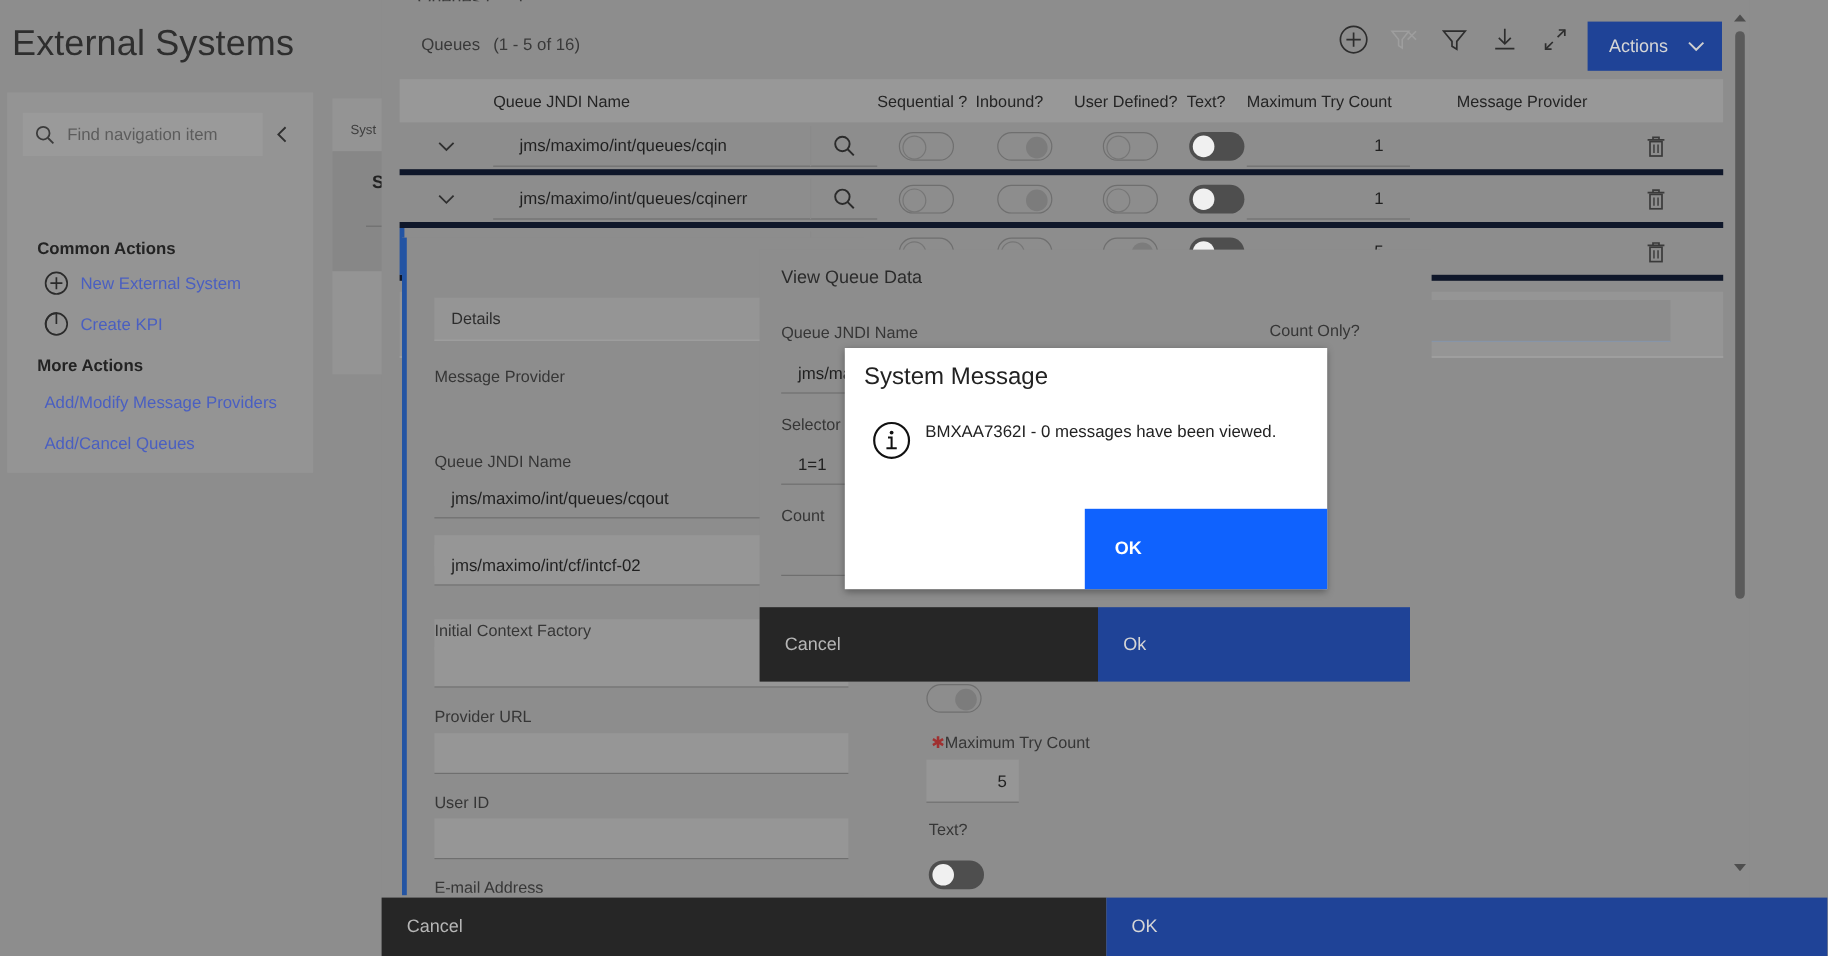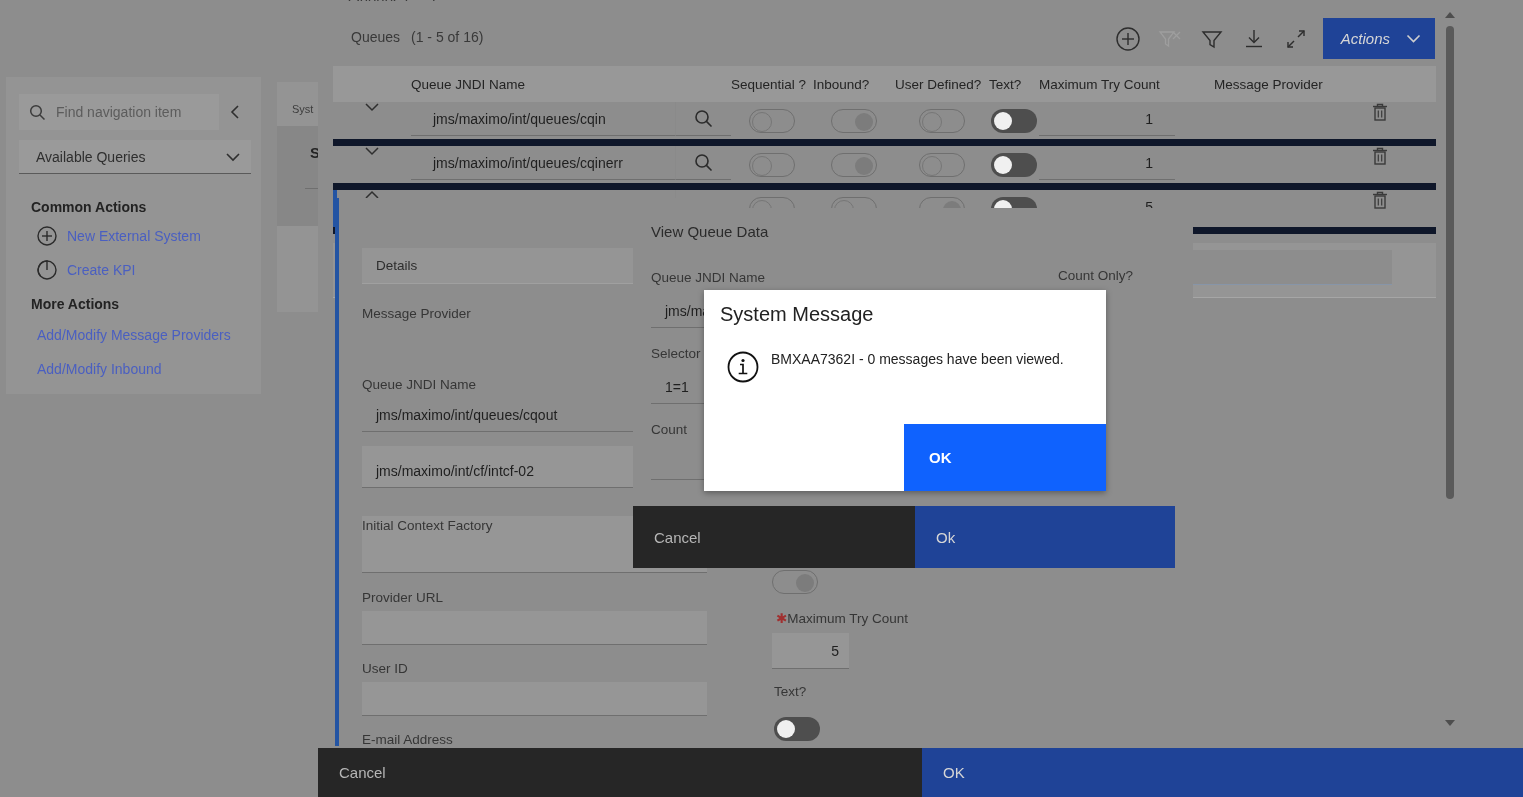"External Systems" div.app-title { html: none -> <div>External Systems</div> }
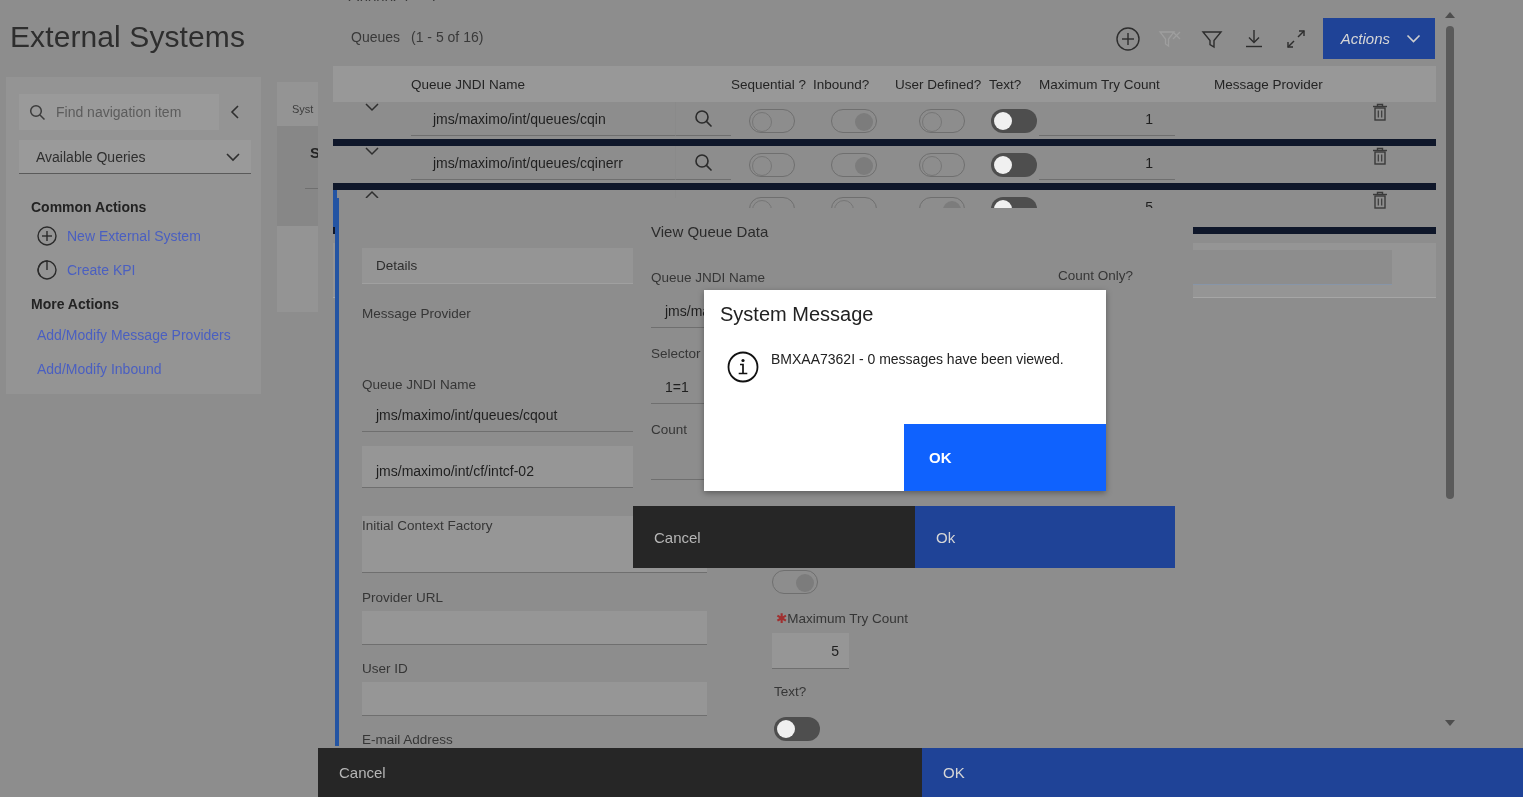"Actions" .toolbar { align-items: center -> flex-start; font-style: italic -> none }
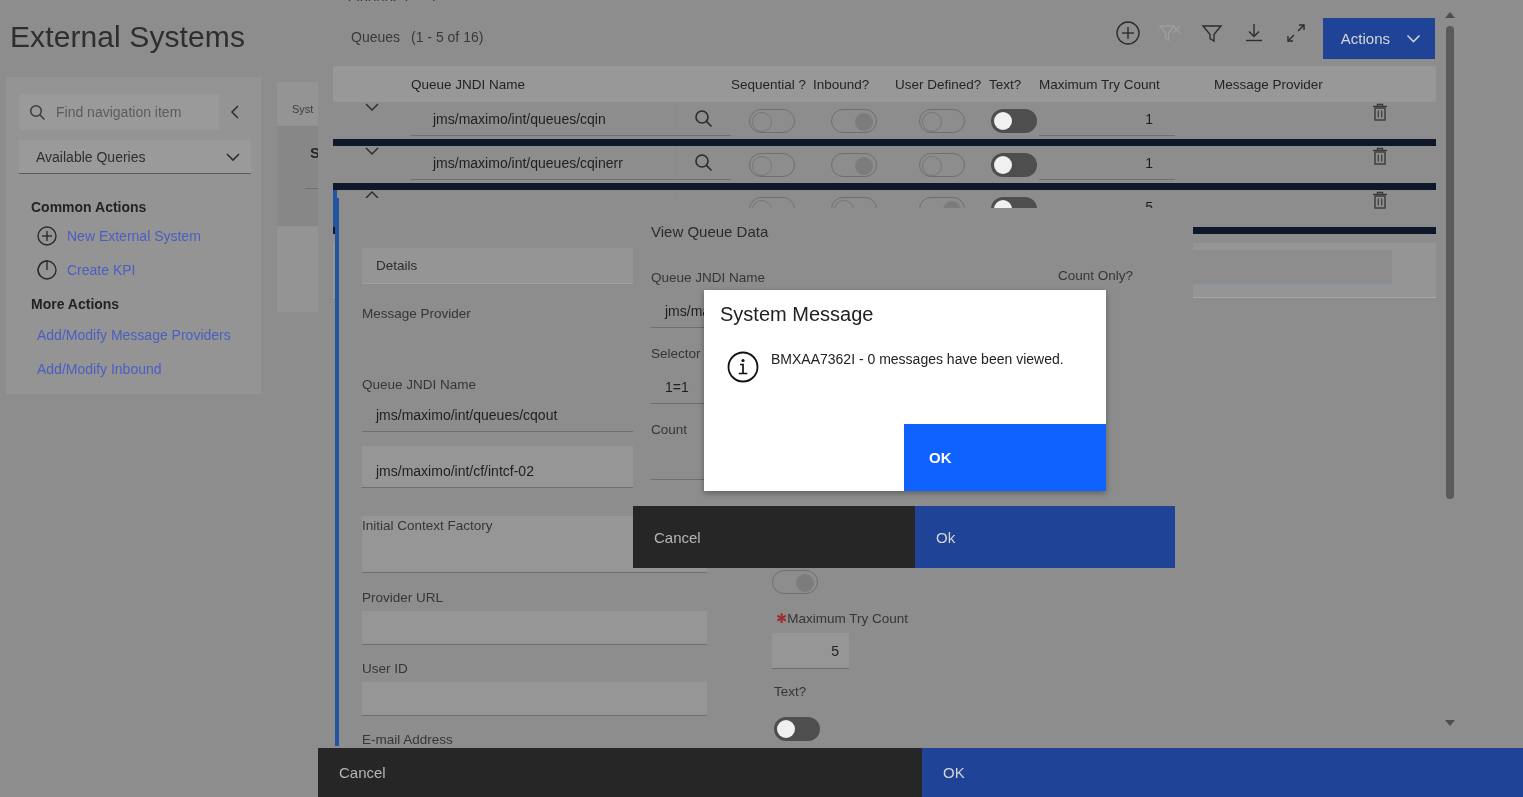"jms/maximo/int/queues/cqin" .trow { align-items: none -> center; border-bottom: 7px solid #0f172a -> 5px solid #0f172a }
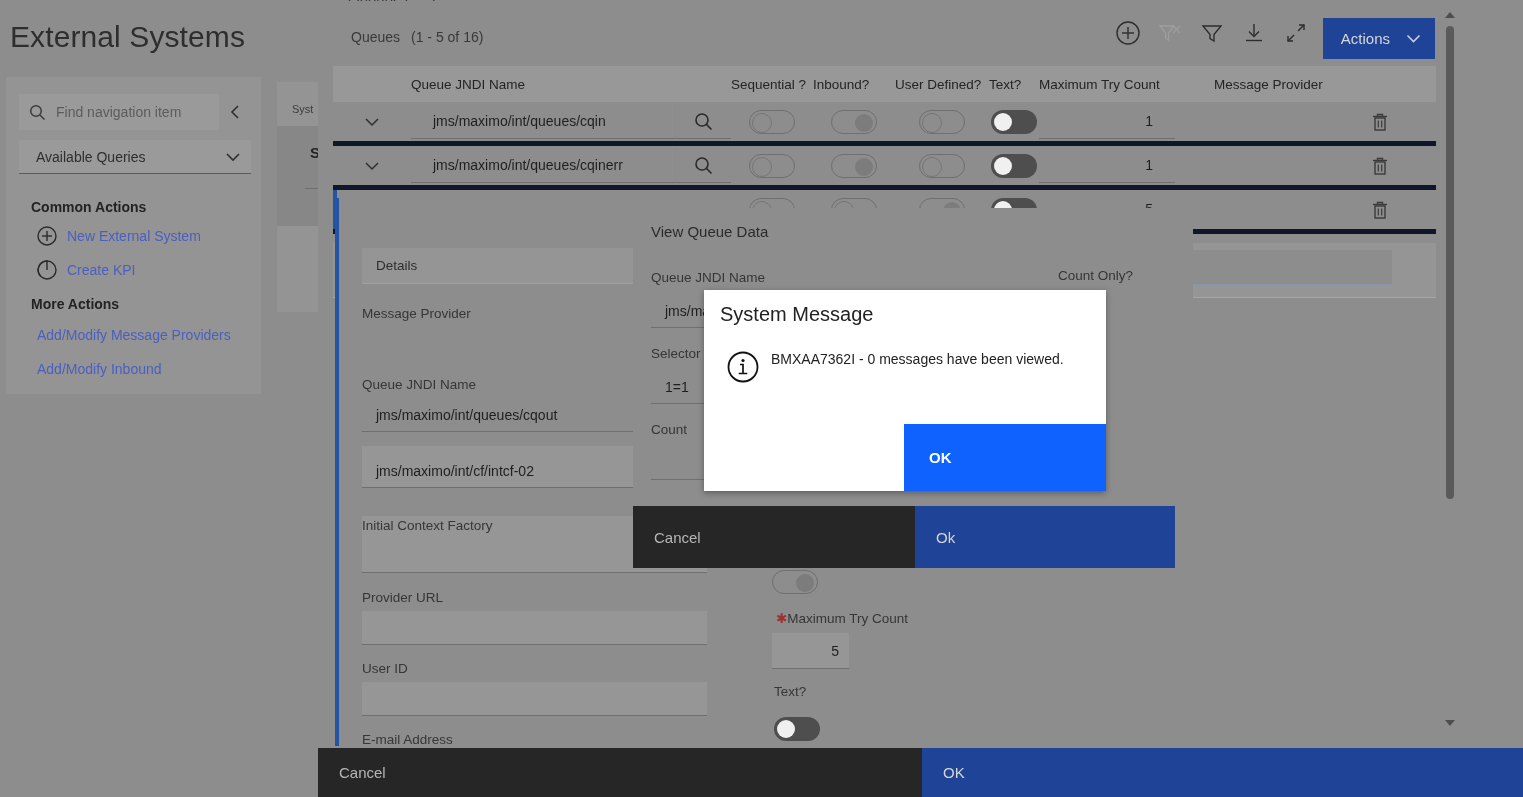"Available Queries" div.nav-select { html: <div> <span>Available Queries</span> <span> <svg> <polyline></polyline> </svg> </span> </div> -> none }
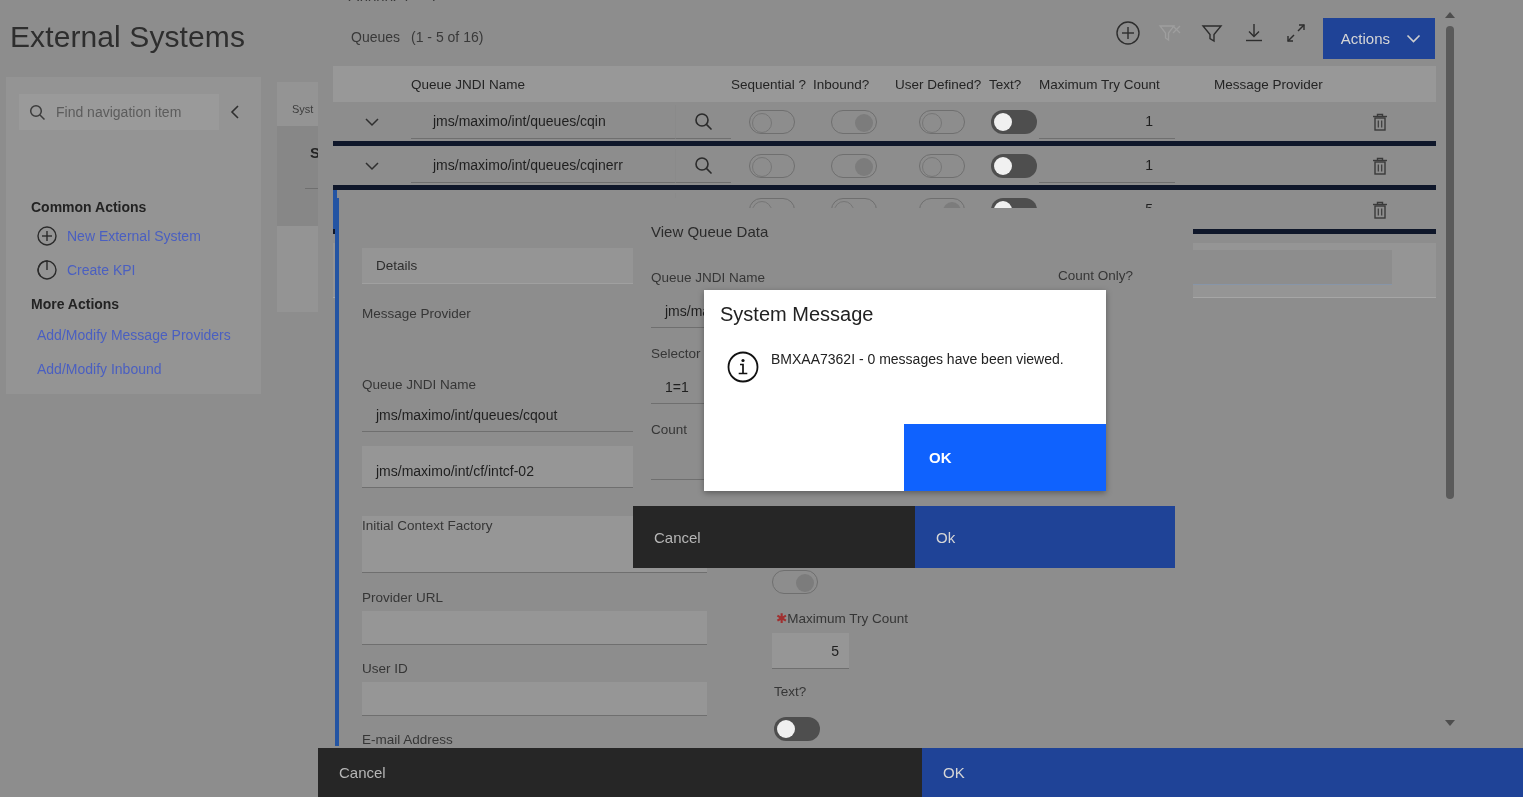"Add/Modify Inbound" a.nav-link { text: Add/Modify Inbound -> Add/Cancel Queues }
